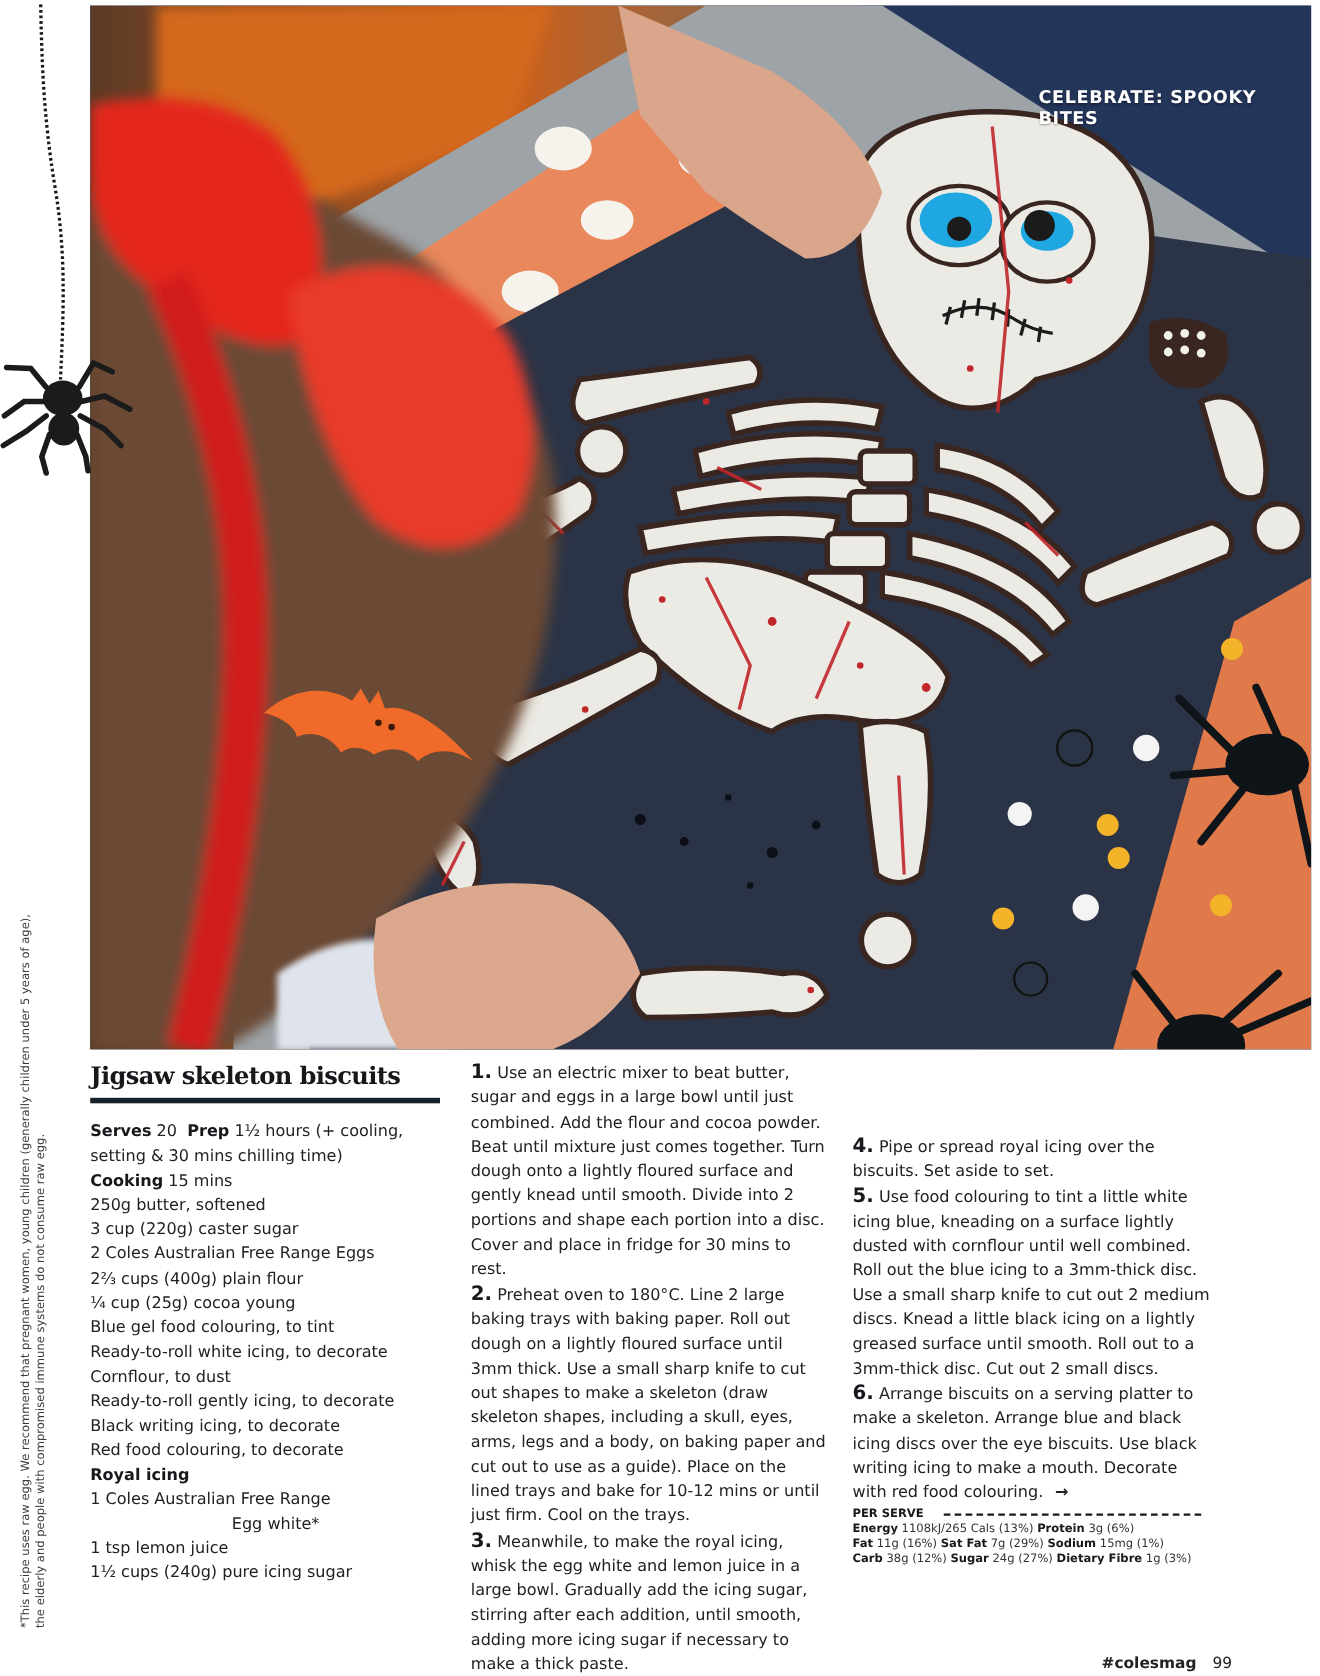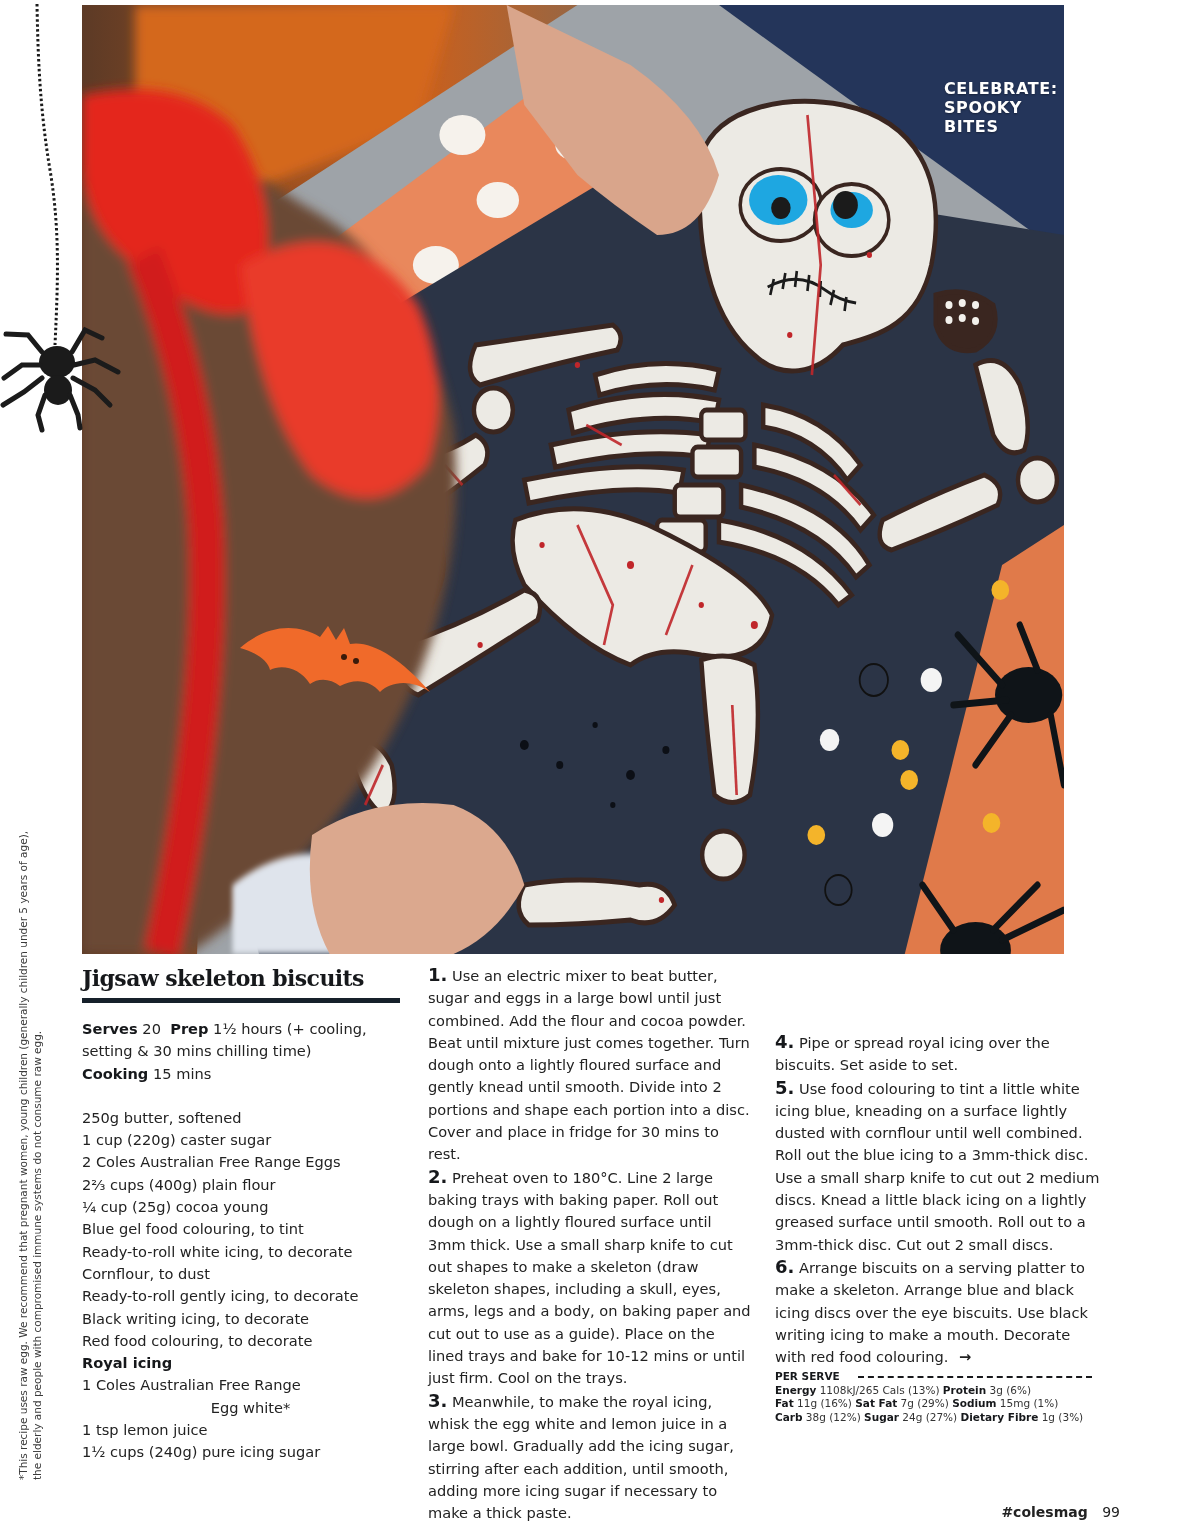"CELEBRATE: SPOOKY BITES" .photo { width: 982px -> 1110px }
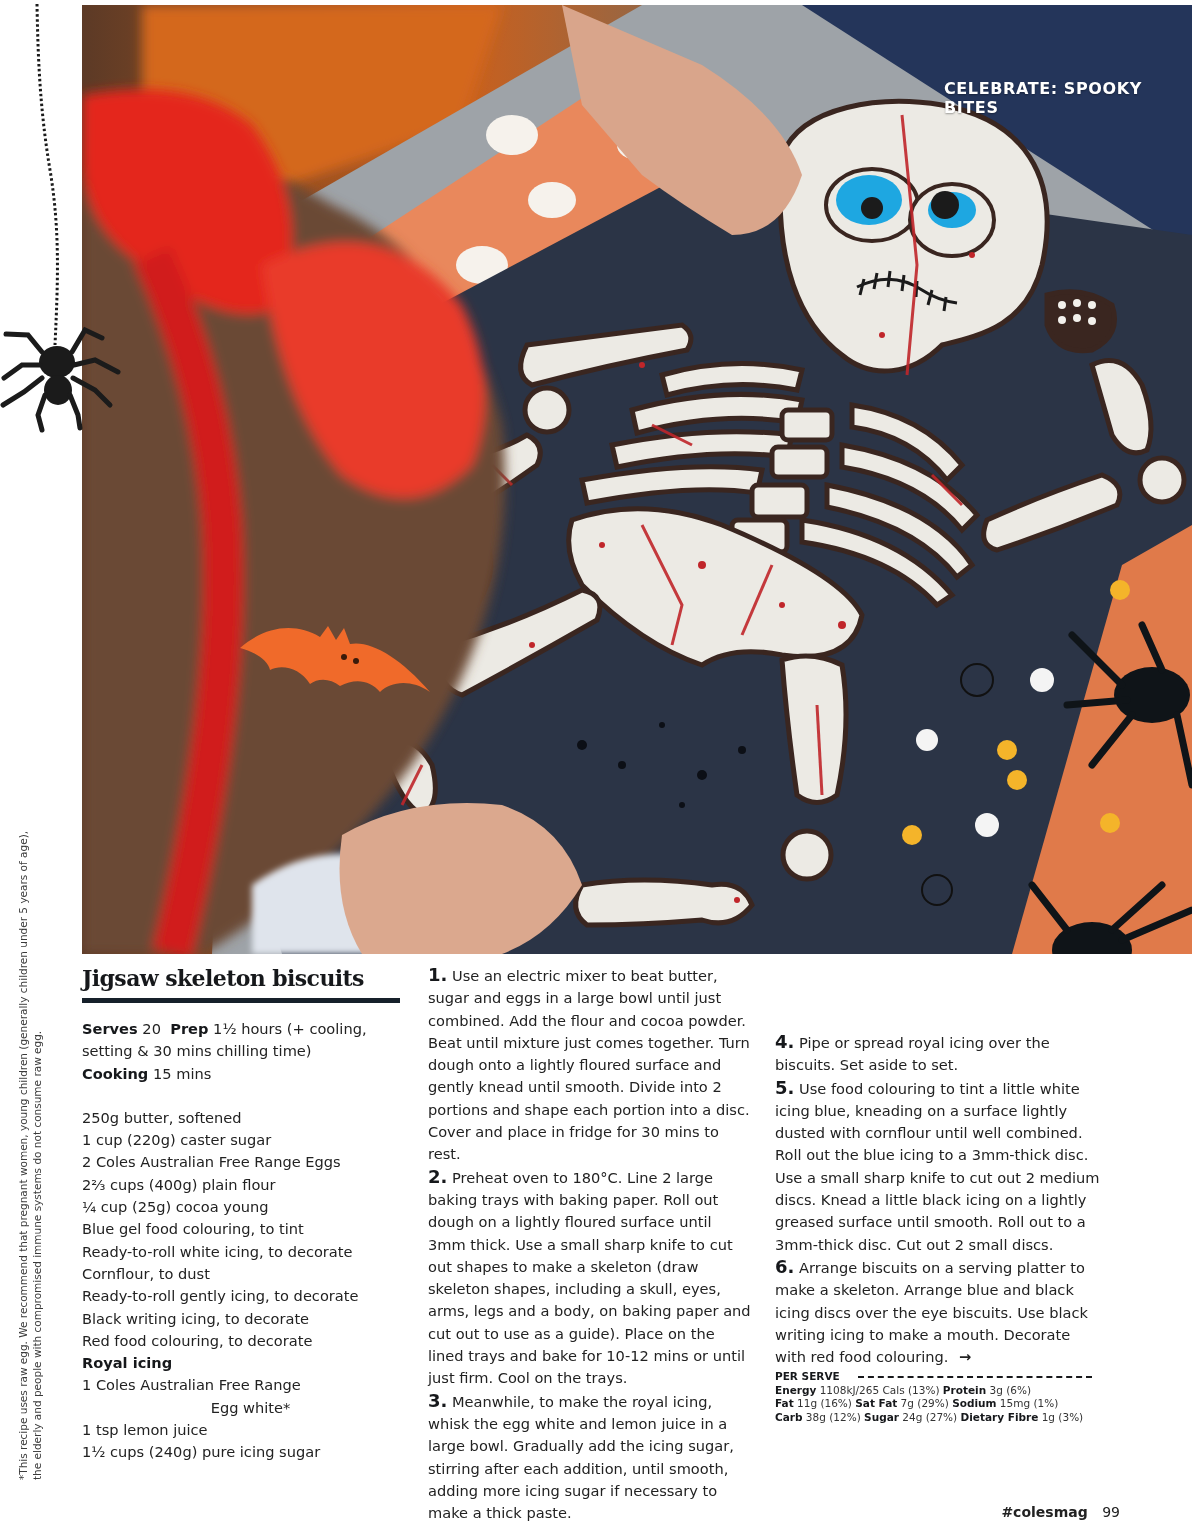"Serves 20 Prep 1½ hours" .meta-block { margin-bottom: 22px -> none }
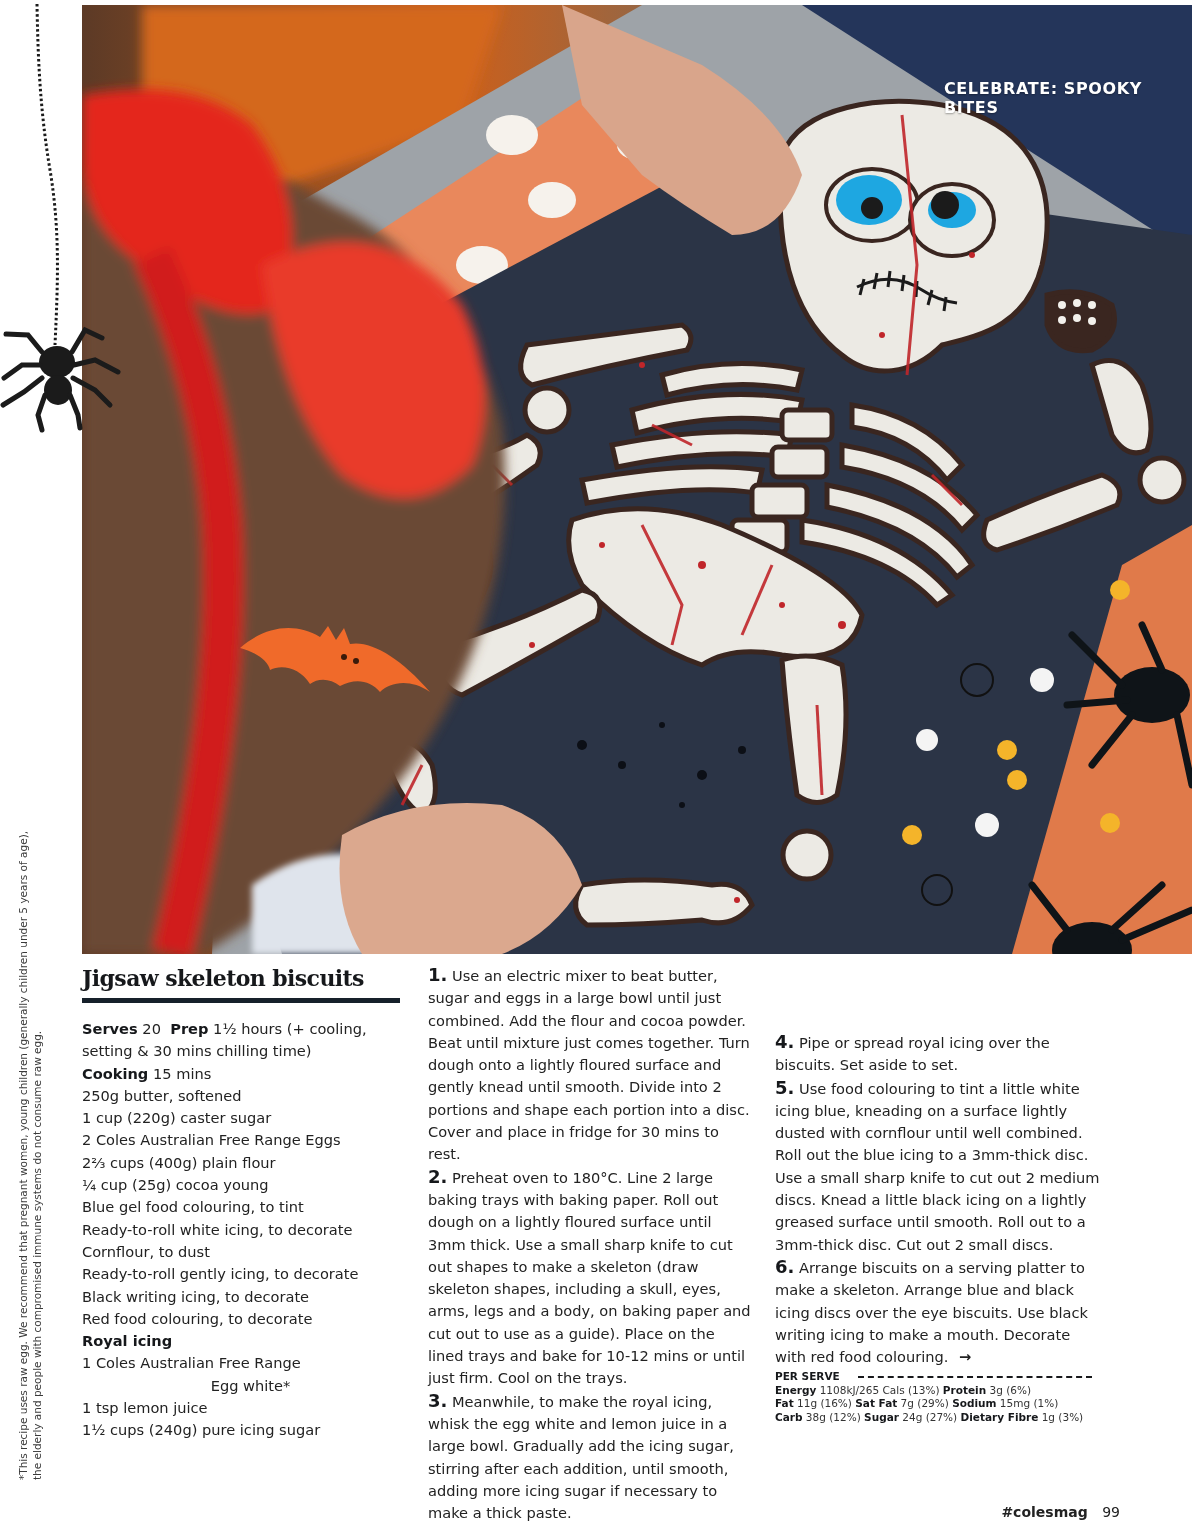"1 cup (220g) caster sugar" li.ing { text: 1 -> 3 }
